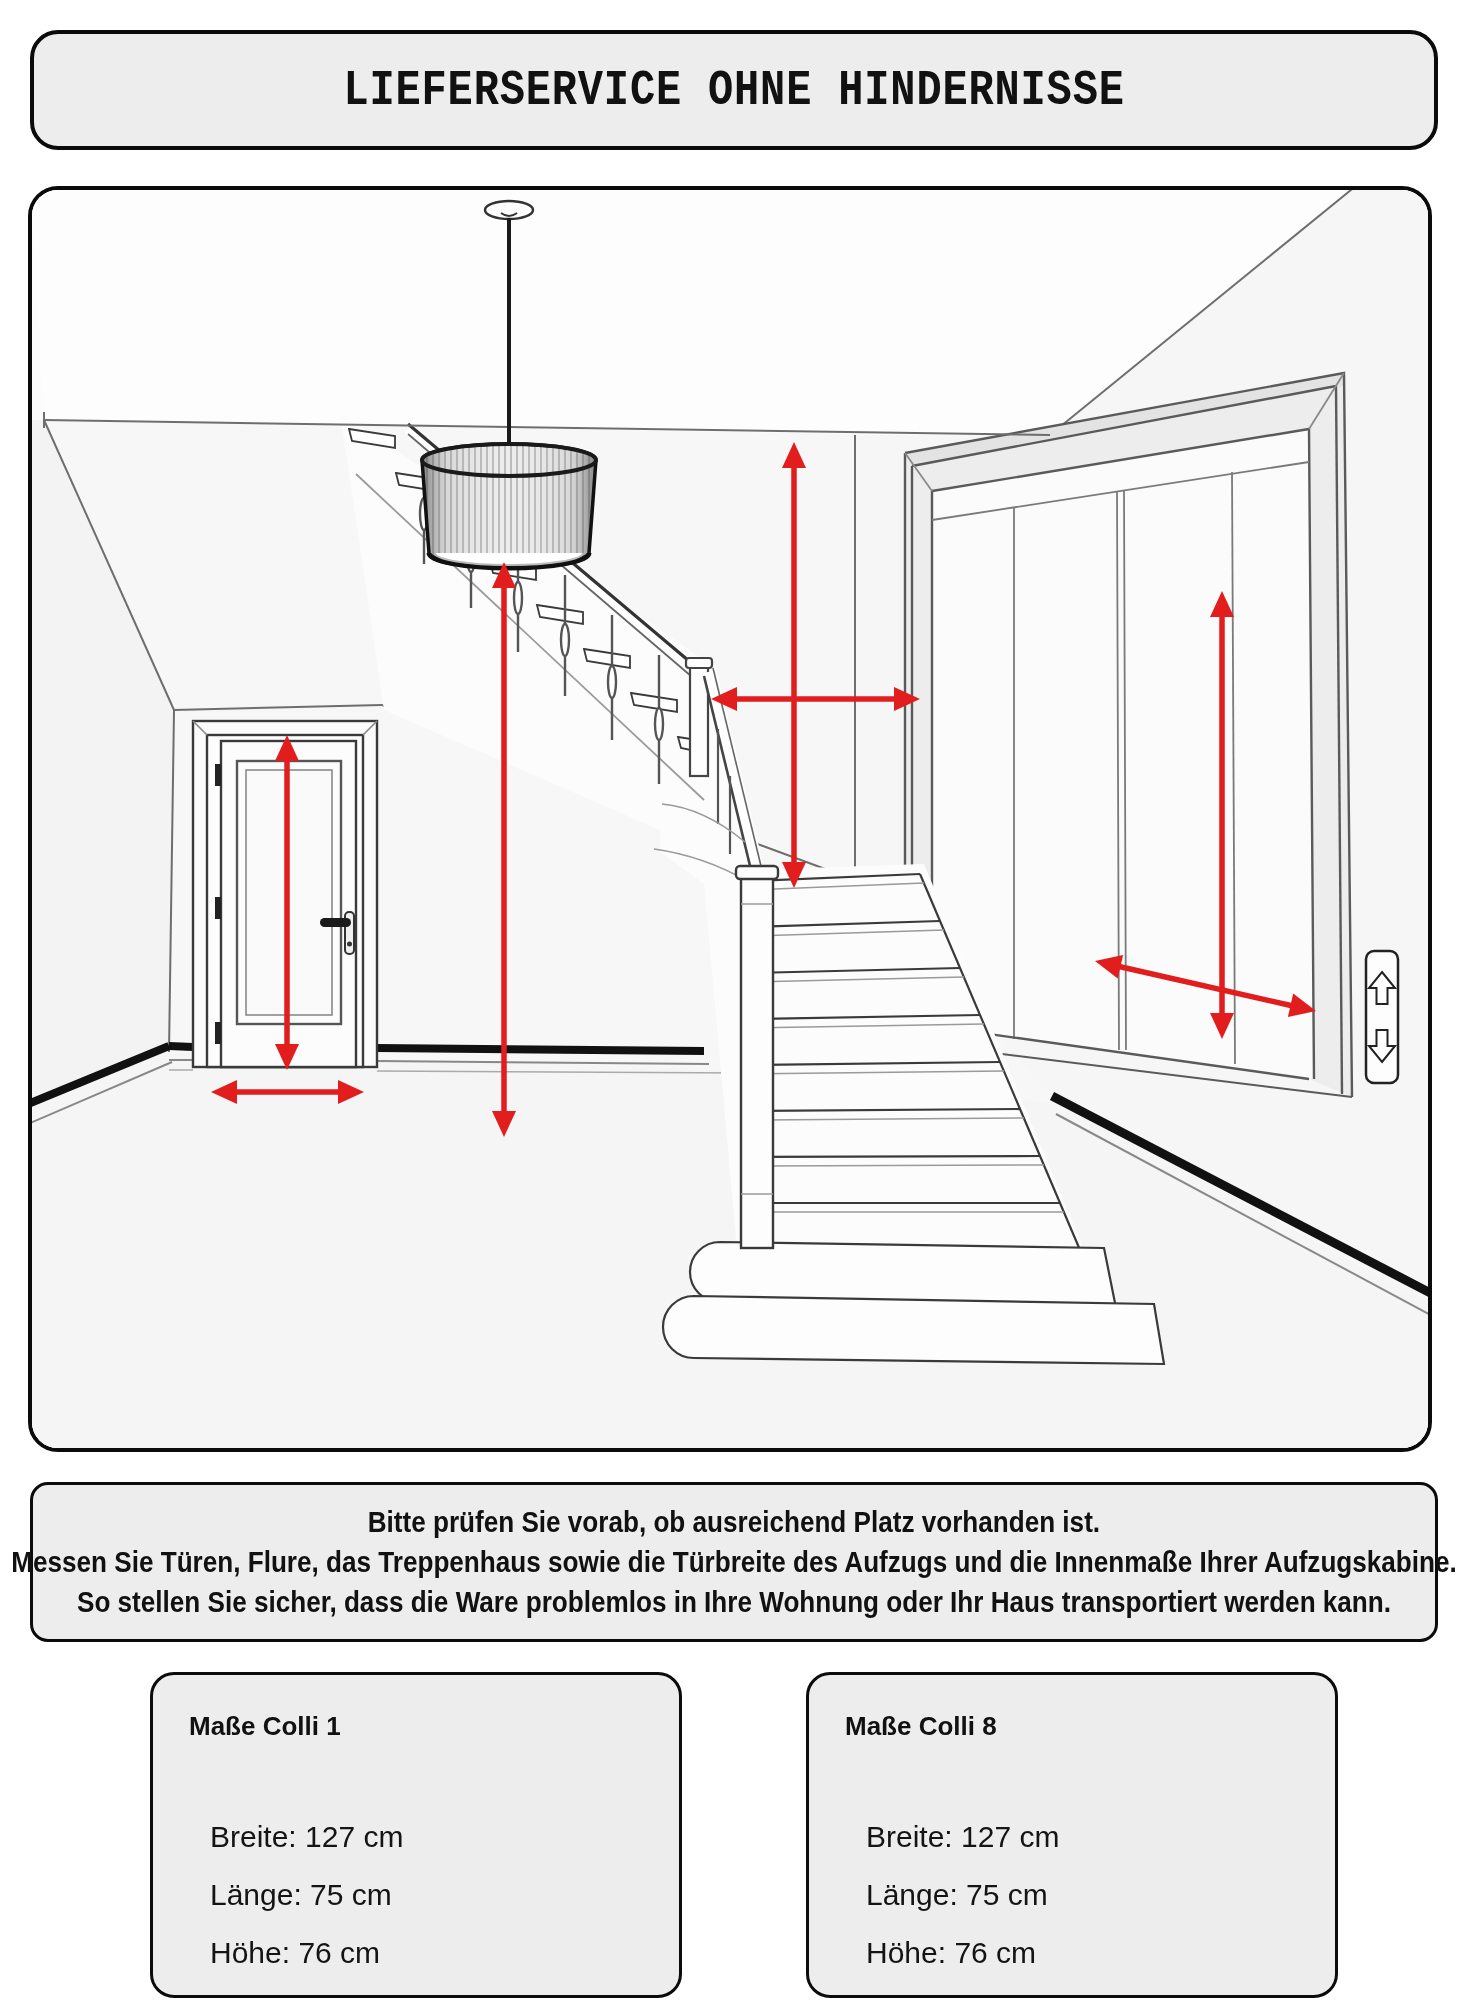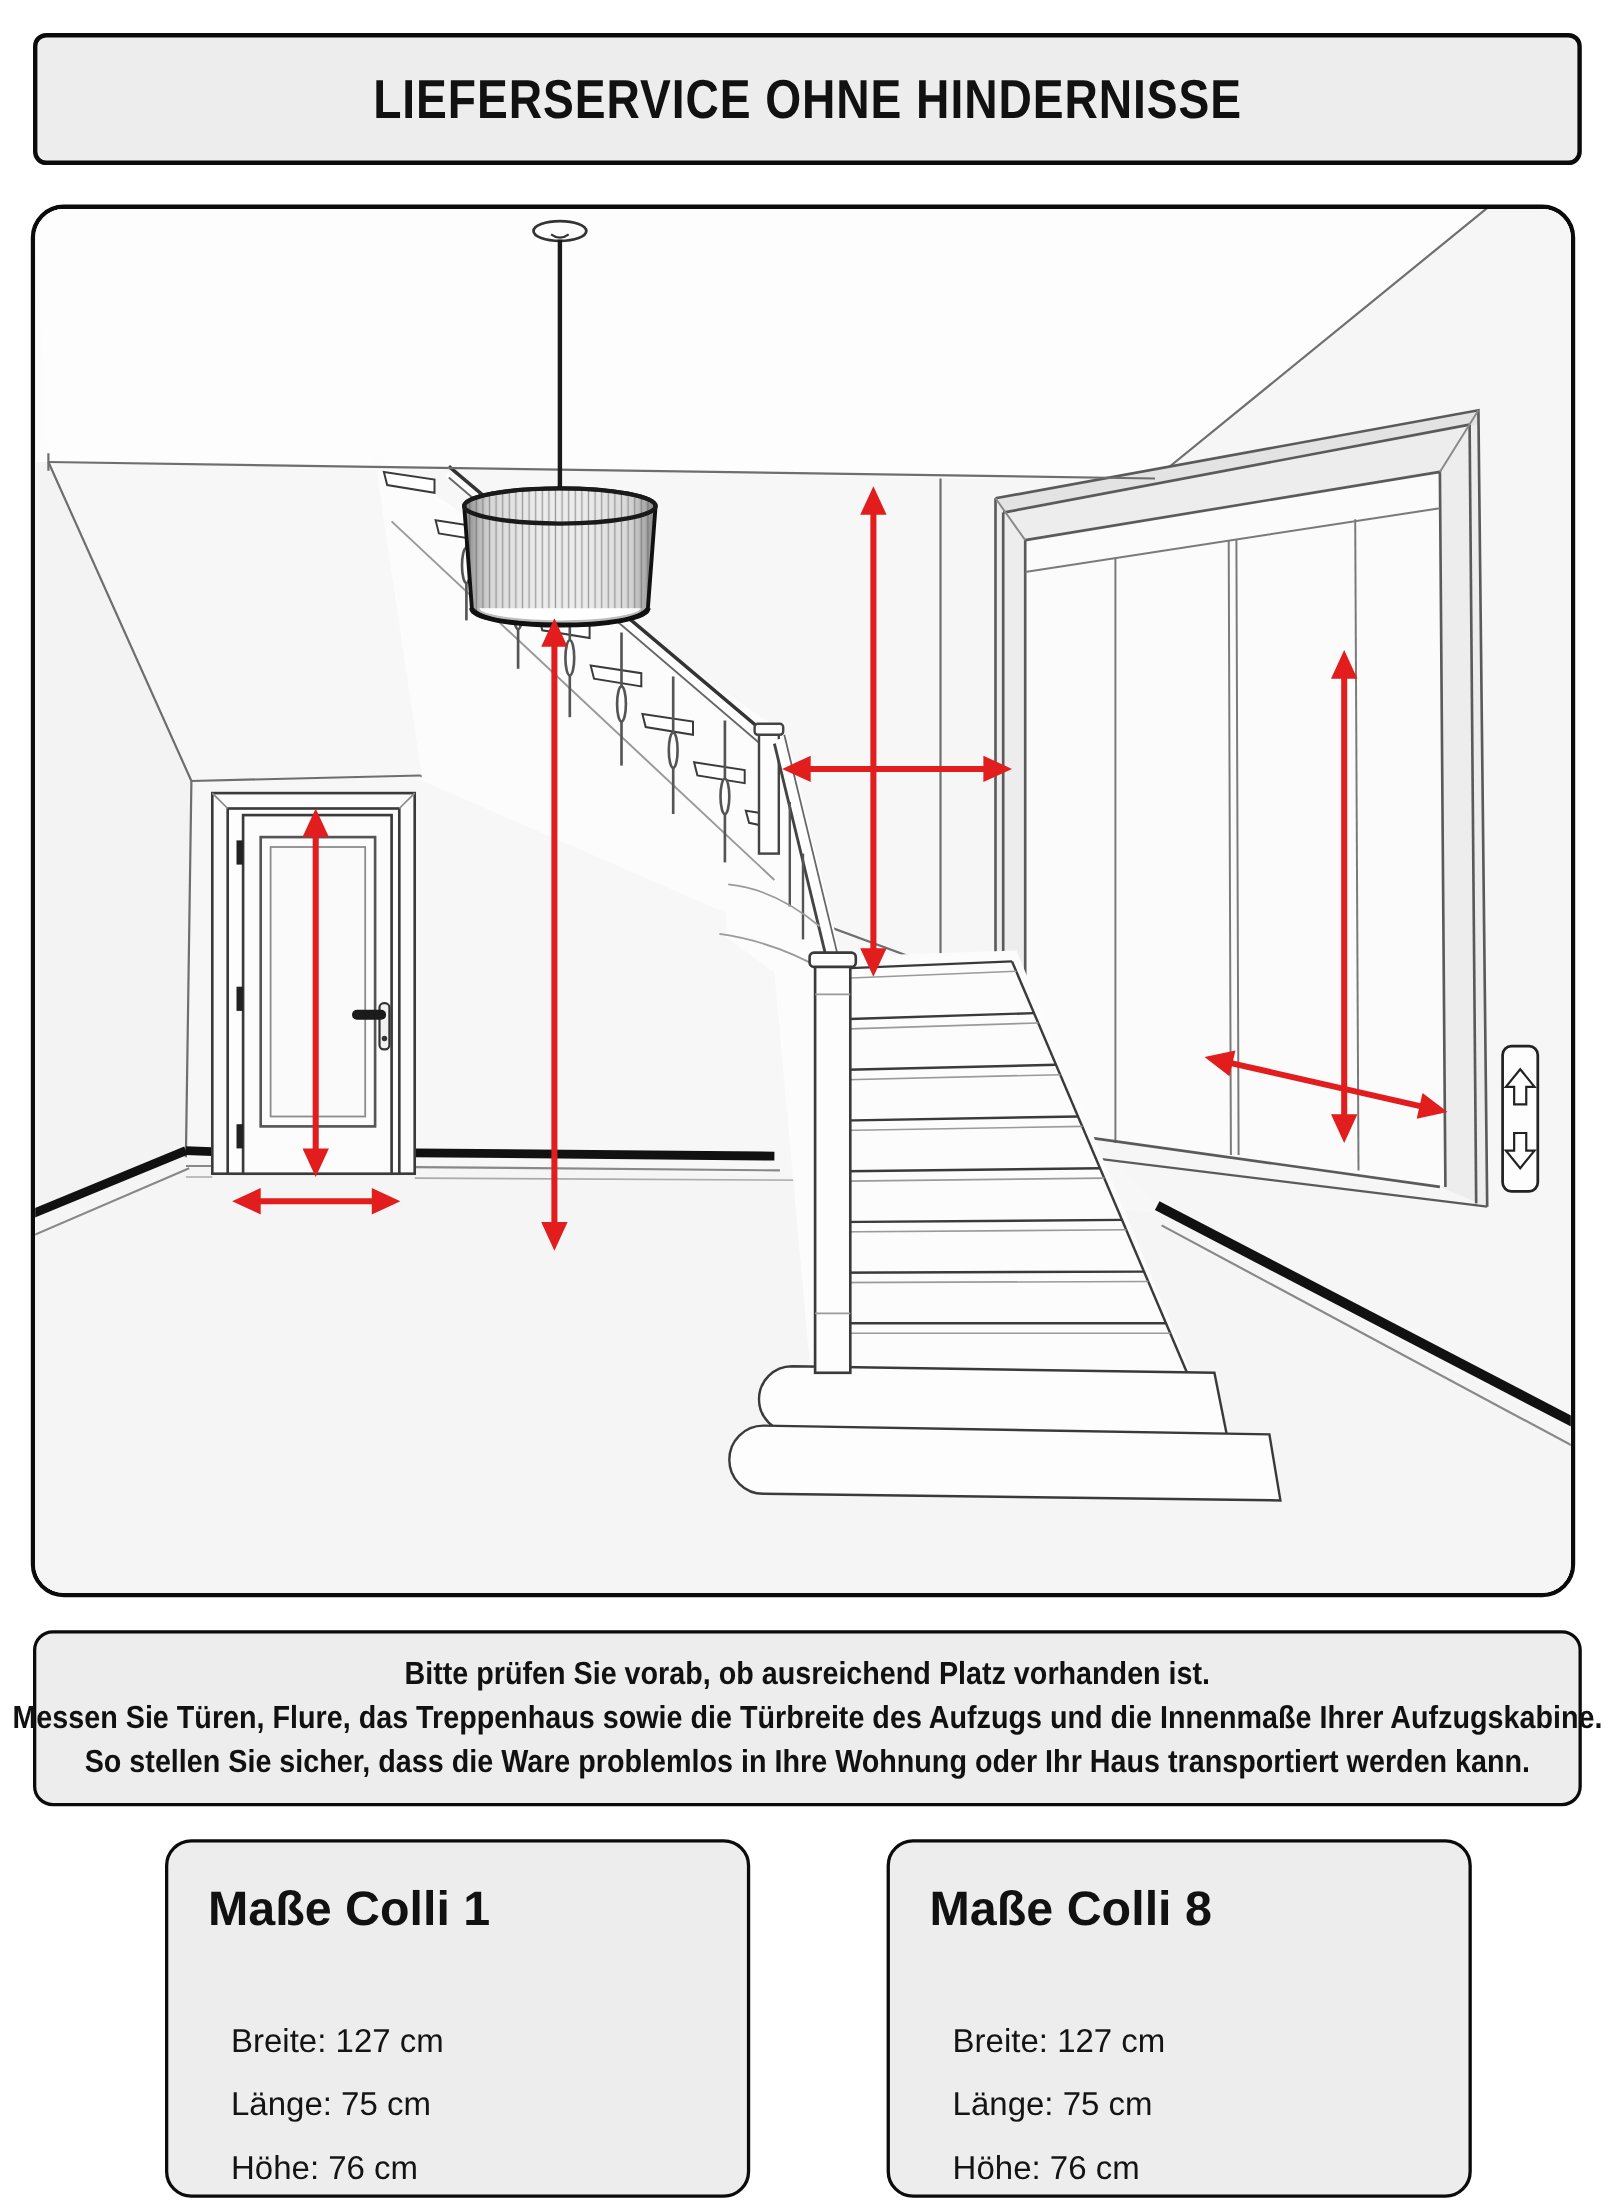"LIEFERSERVICE OHNE HINDERNISSE" .title-box { border-radius: 12px -> 28px; font-family: none -> Liberation Mono, monospace }
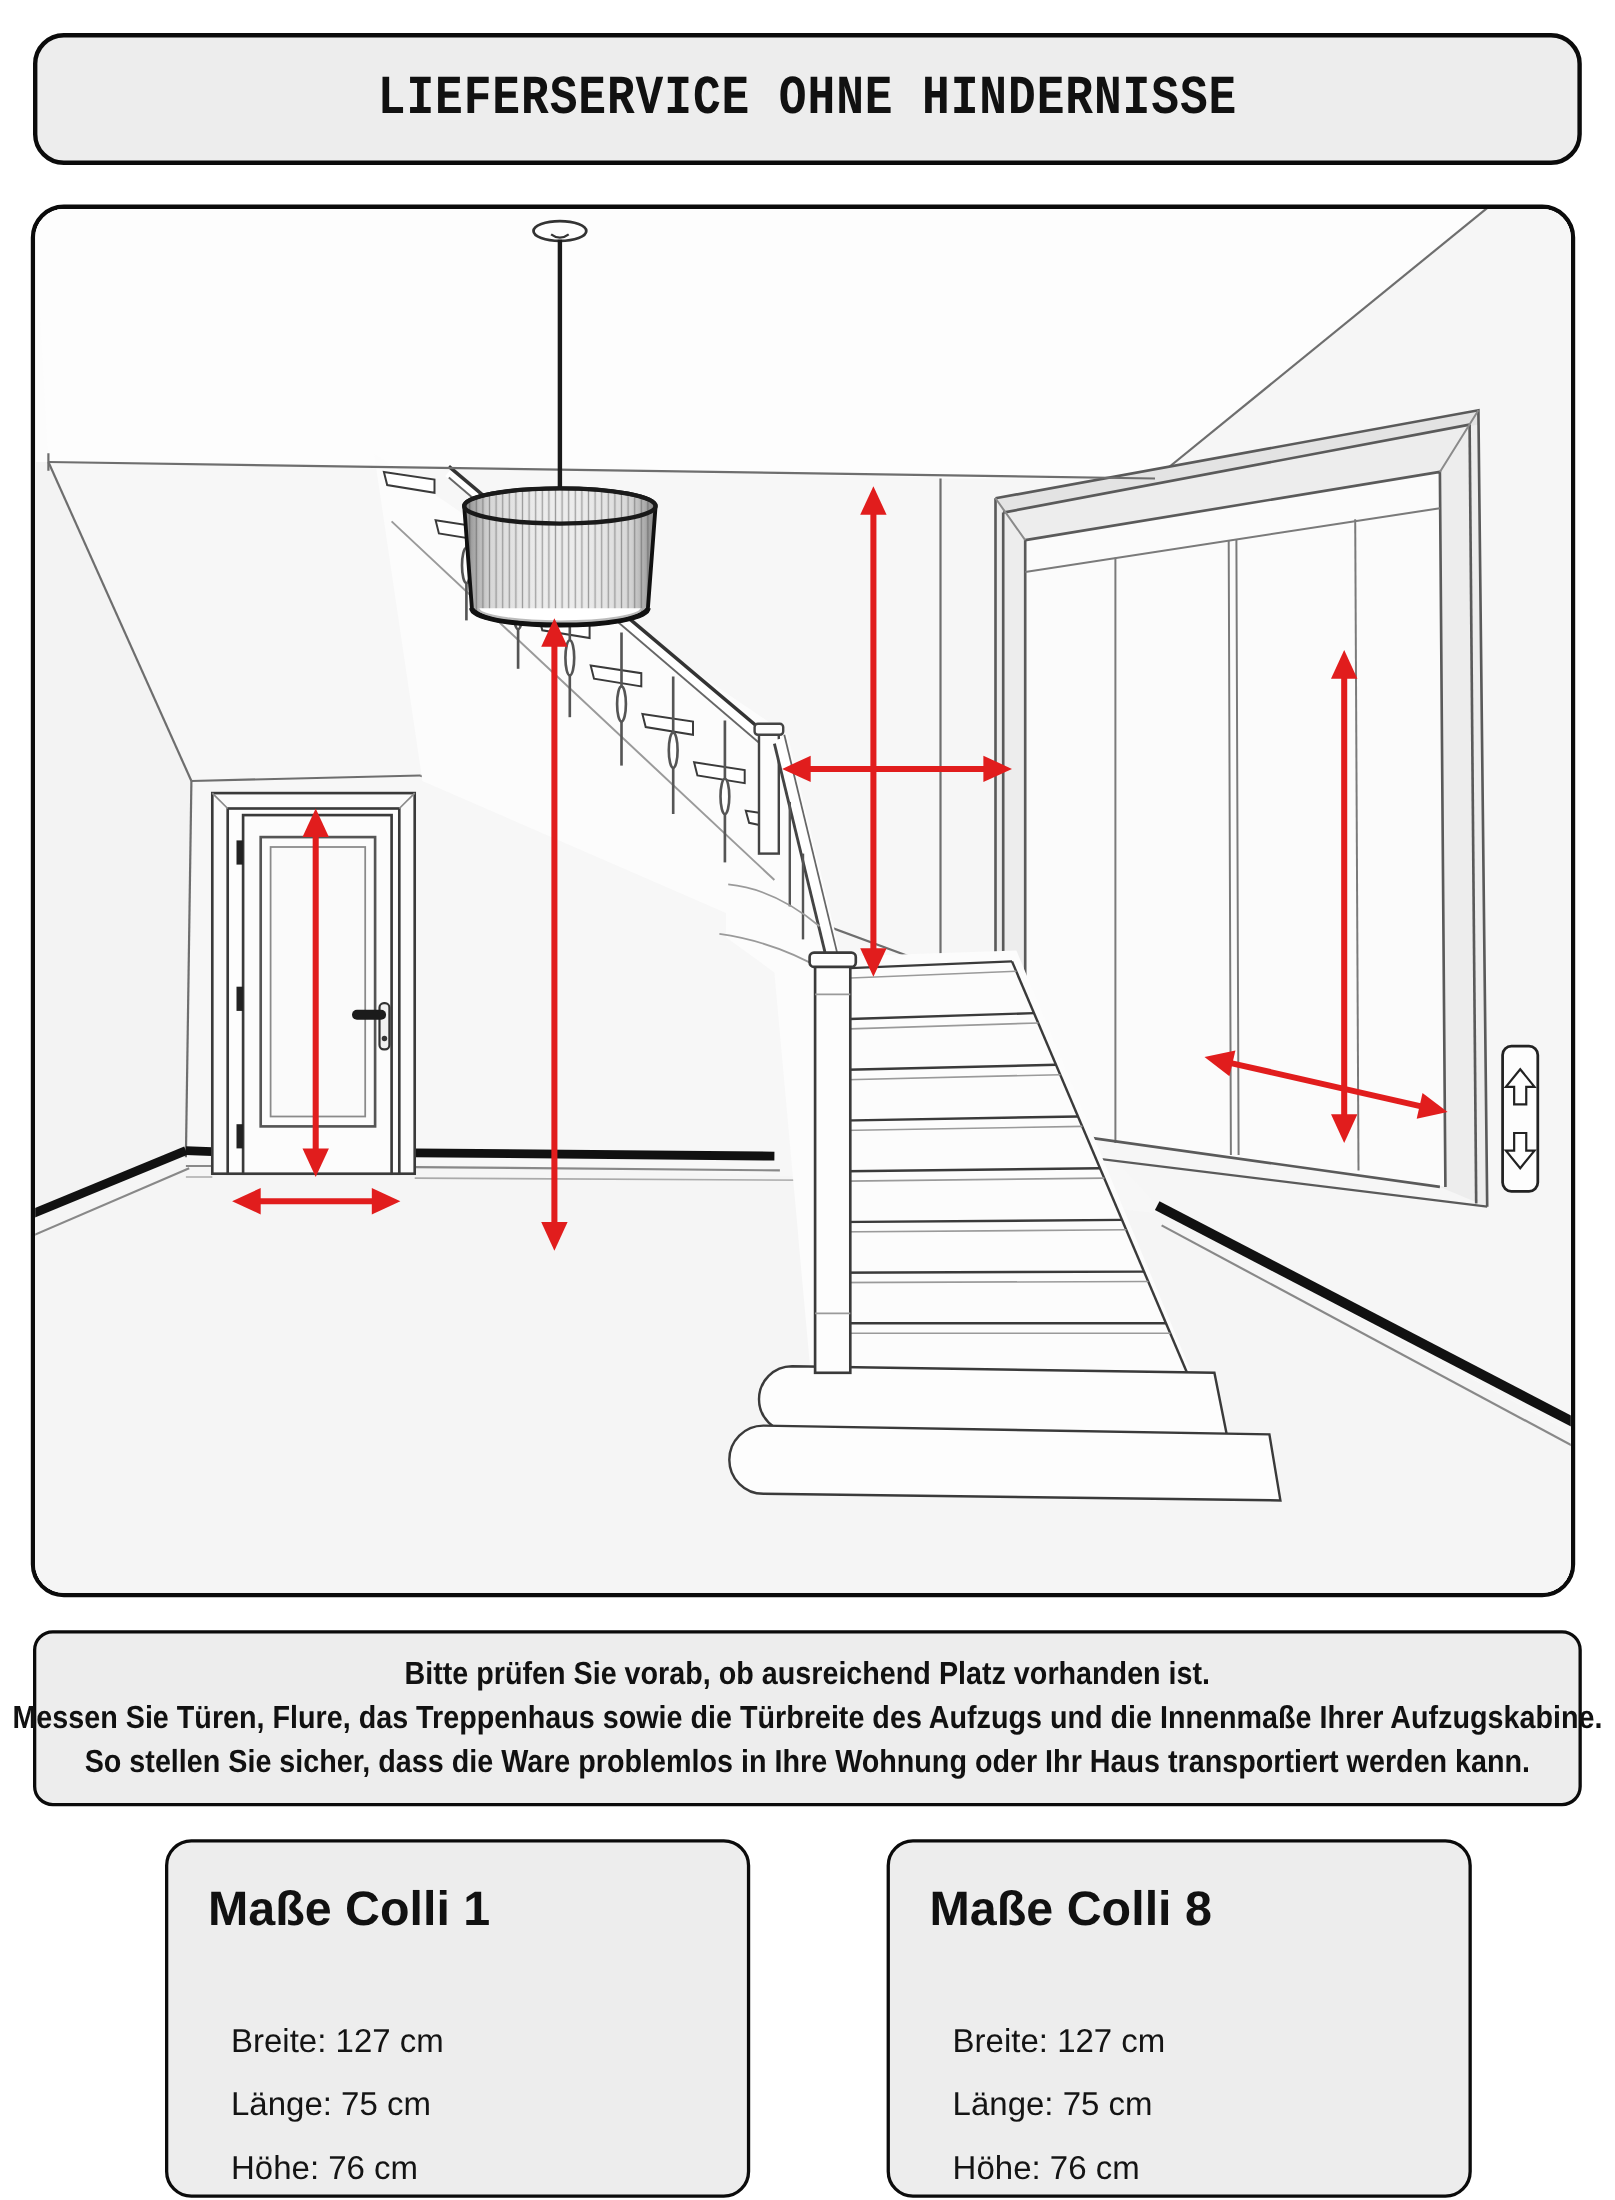"Maße Colli 1" .colli-title { font-size: 44px -> 26px }
